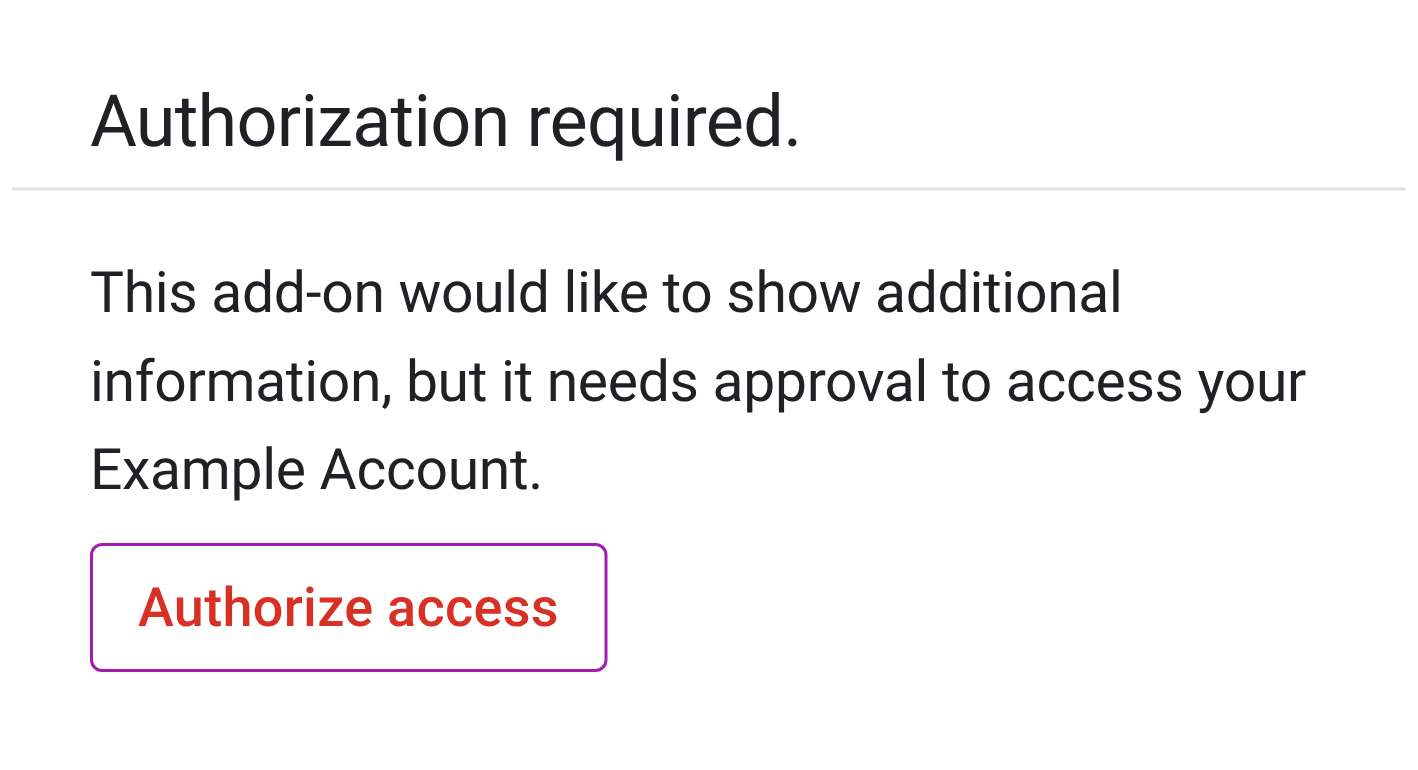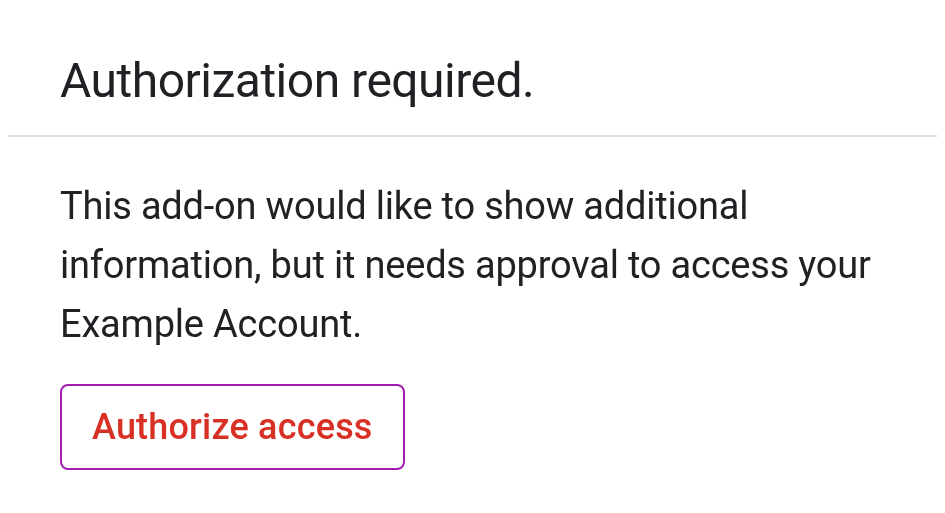"Authorization required." .header { padding: 52px 60px 26px 60px -> 52px 60px 16px 60px }
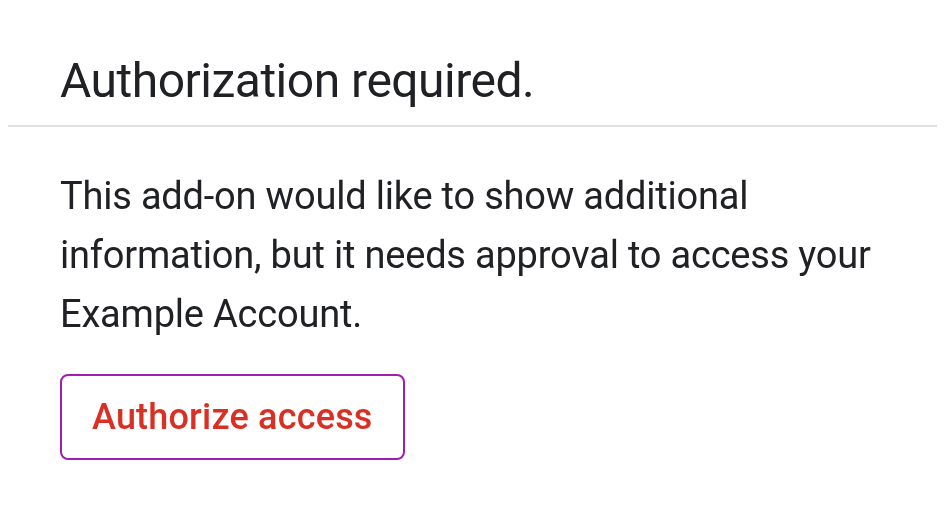"This add-on would like to" .description { margin-bottom: 30px -> 18px }
